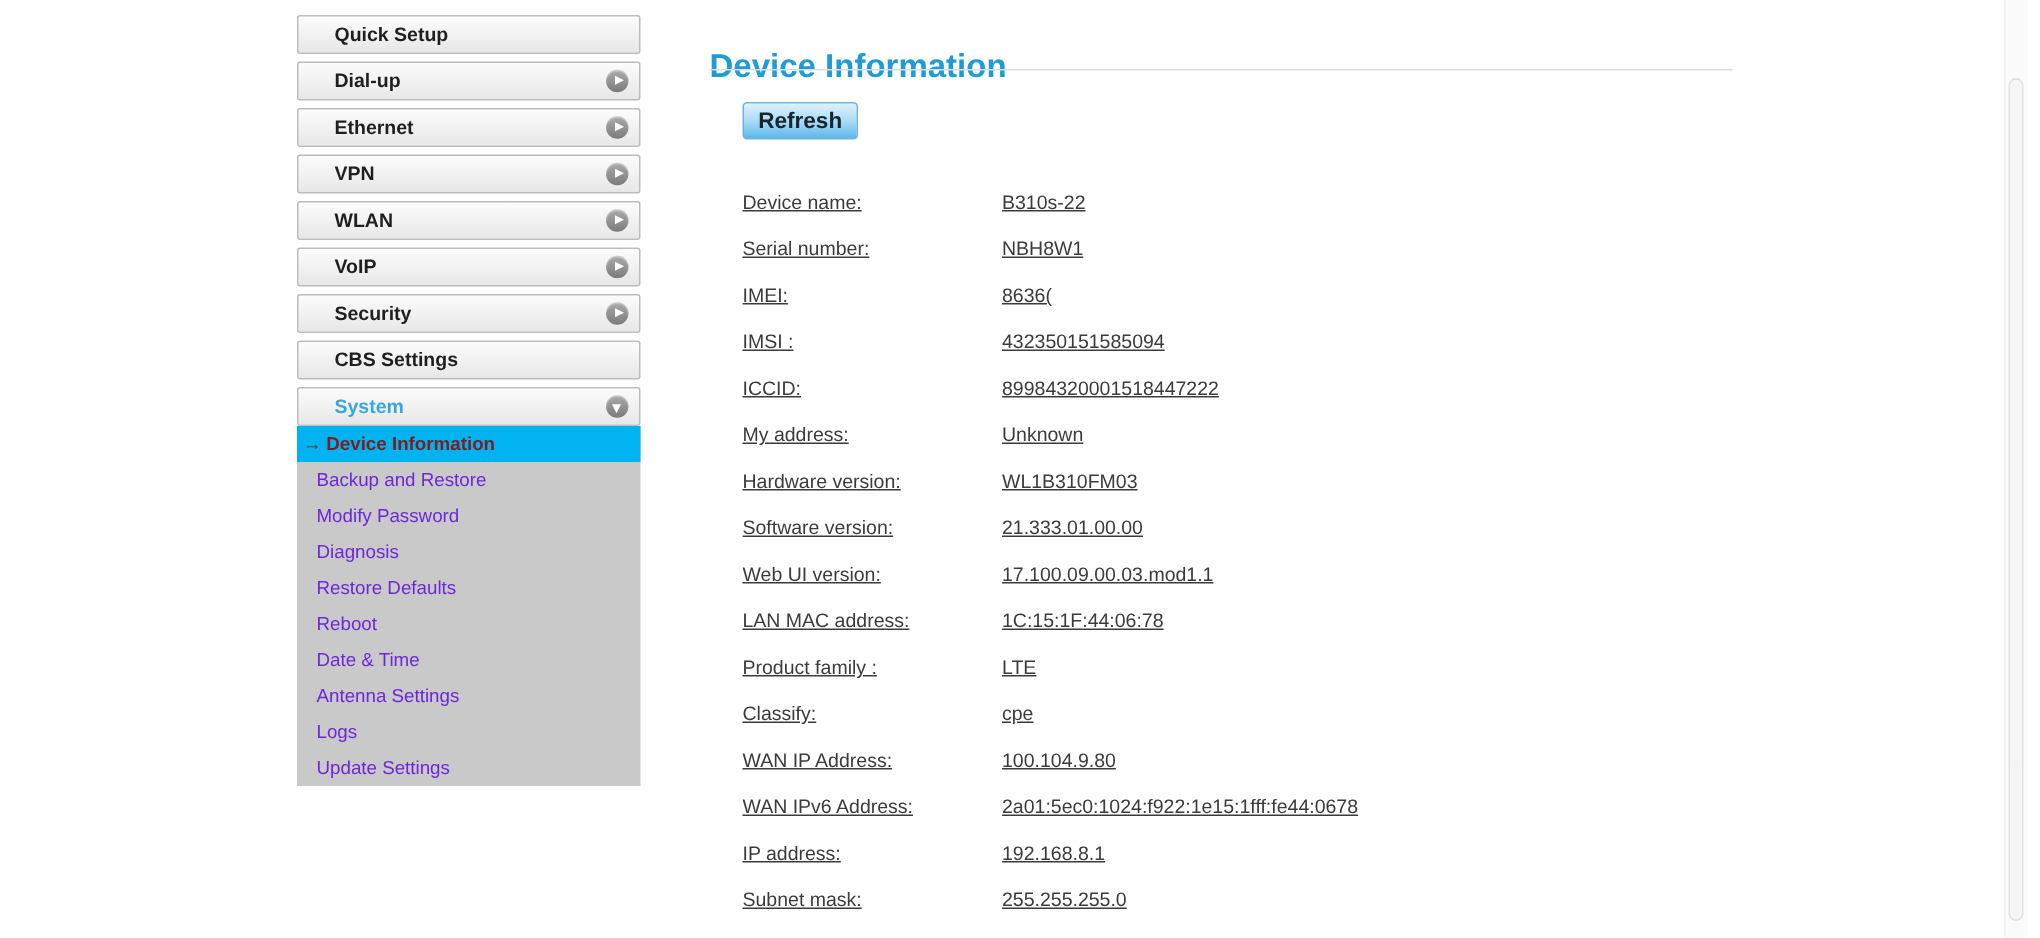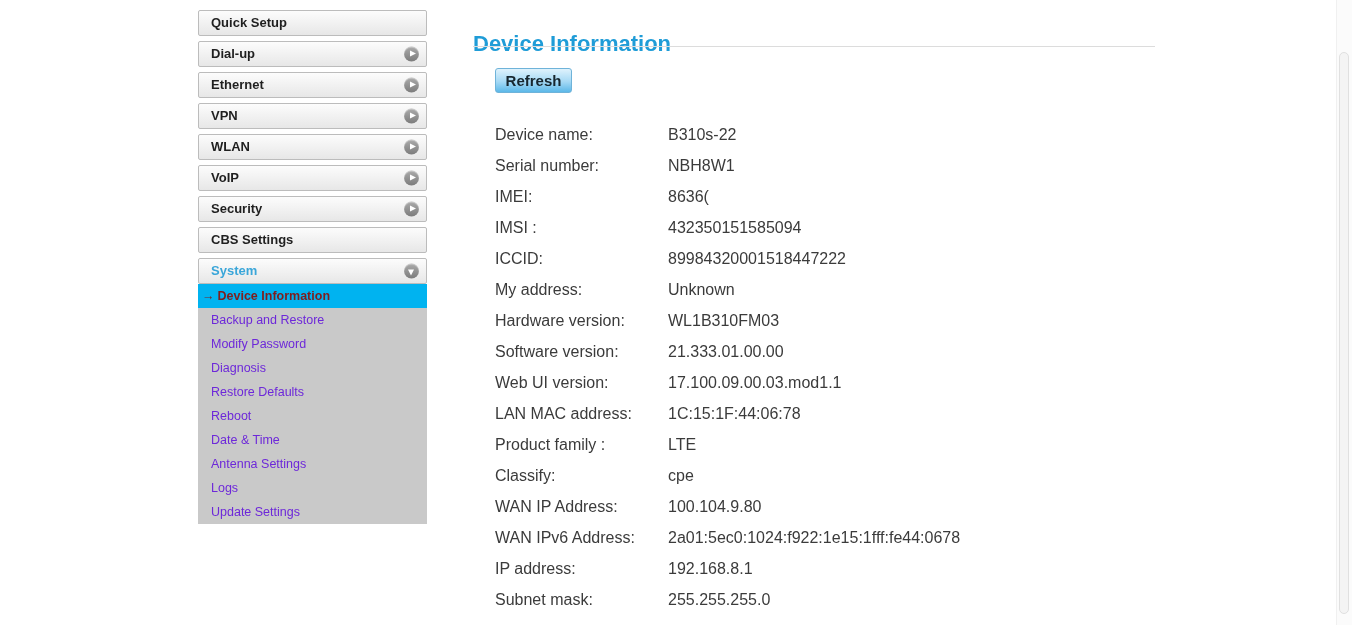"Quick Setup" .menu-item { padding-left: 12px -> 24px }
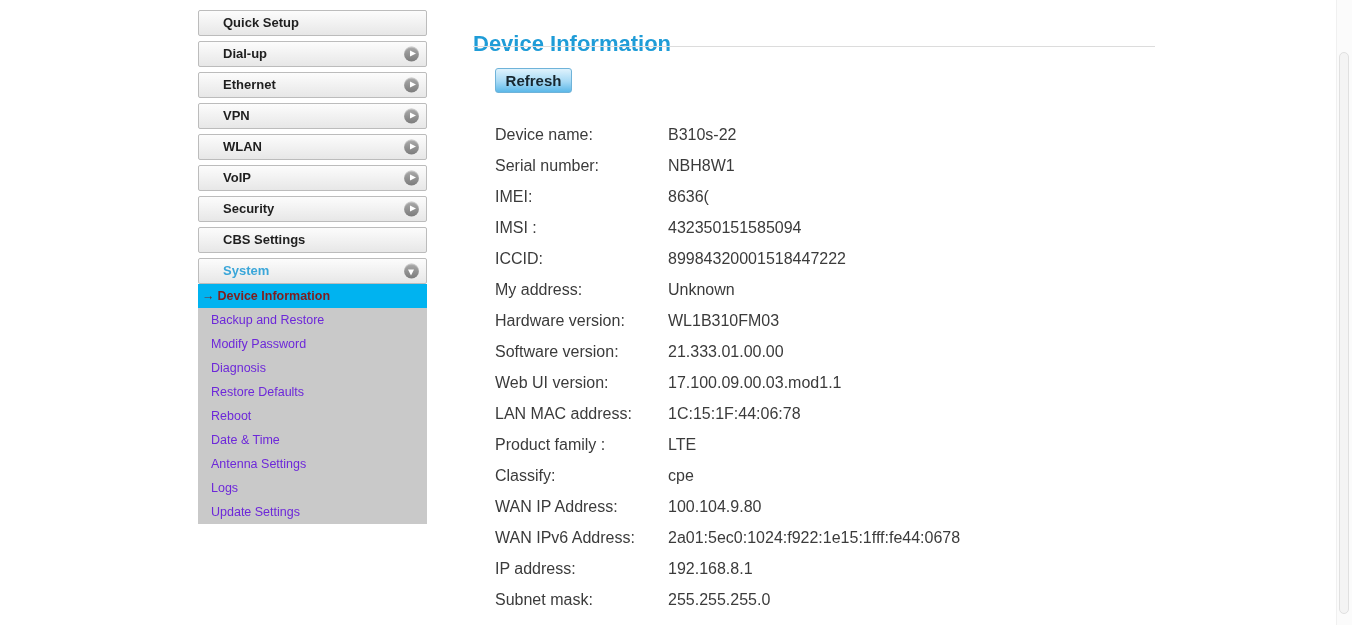"Device name:" .info-row { font-size: 16px -> 13px; text-decoration: none -> underline }
